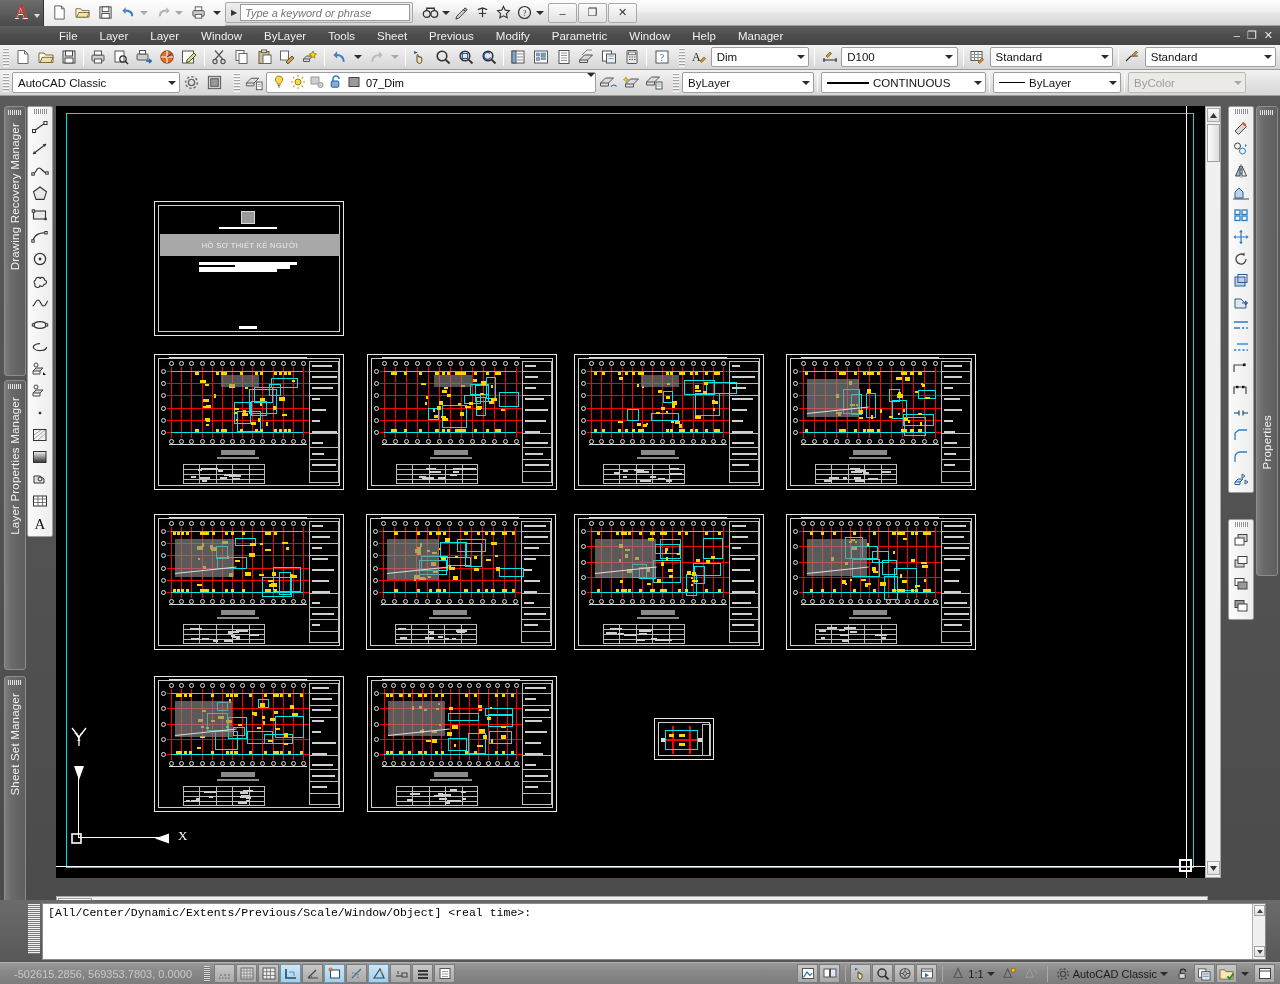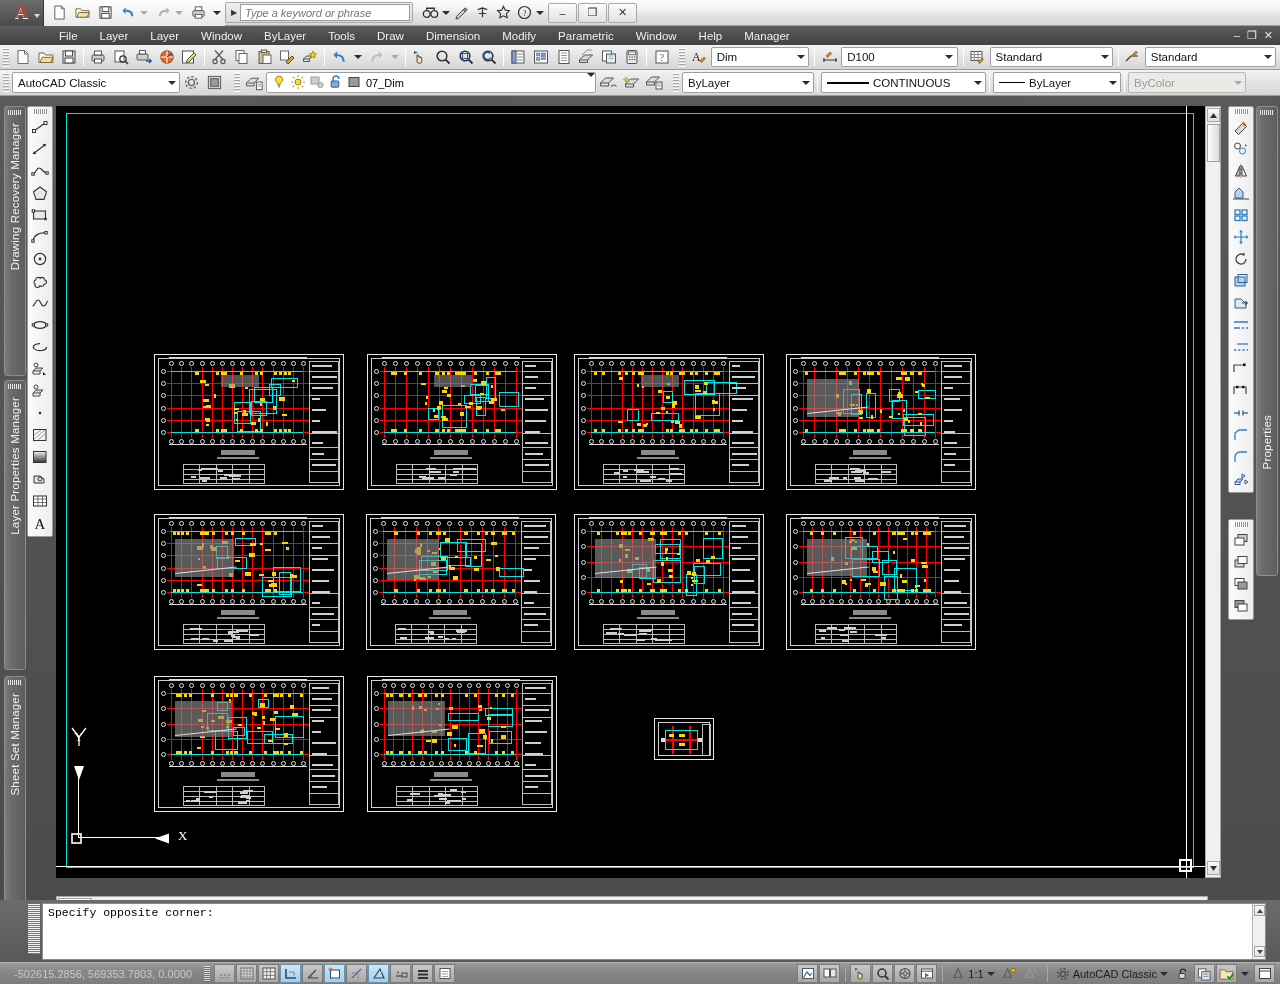"Draw" div.mi { text: Draw -> Sheet }
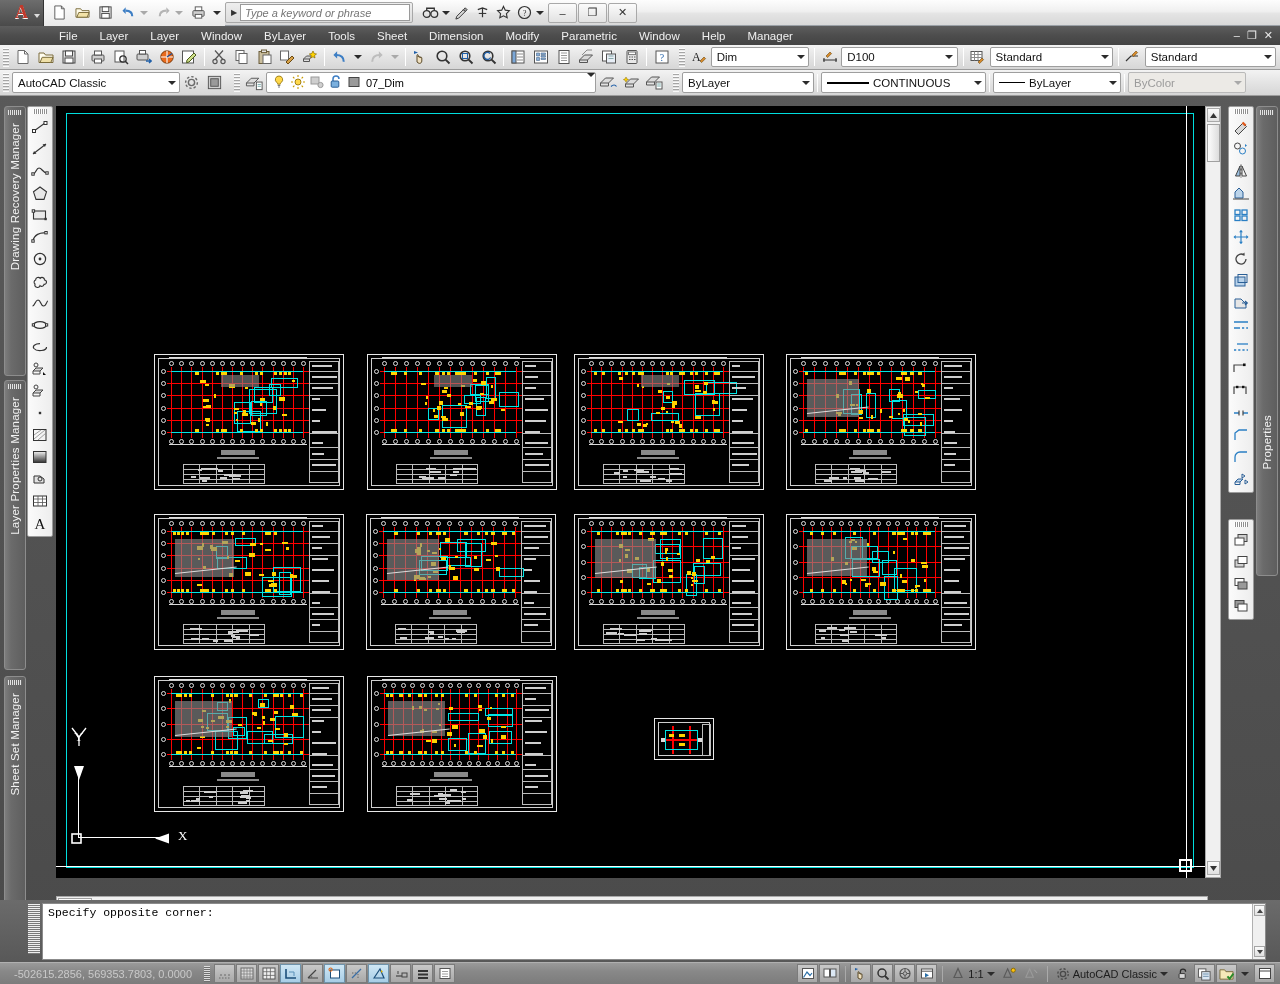"Dimension" div.mi { text: Dimension -> Previous }
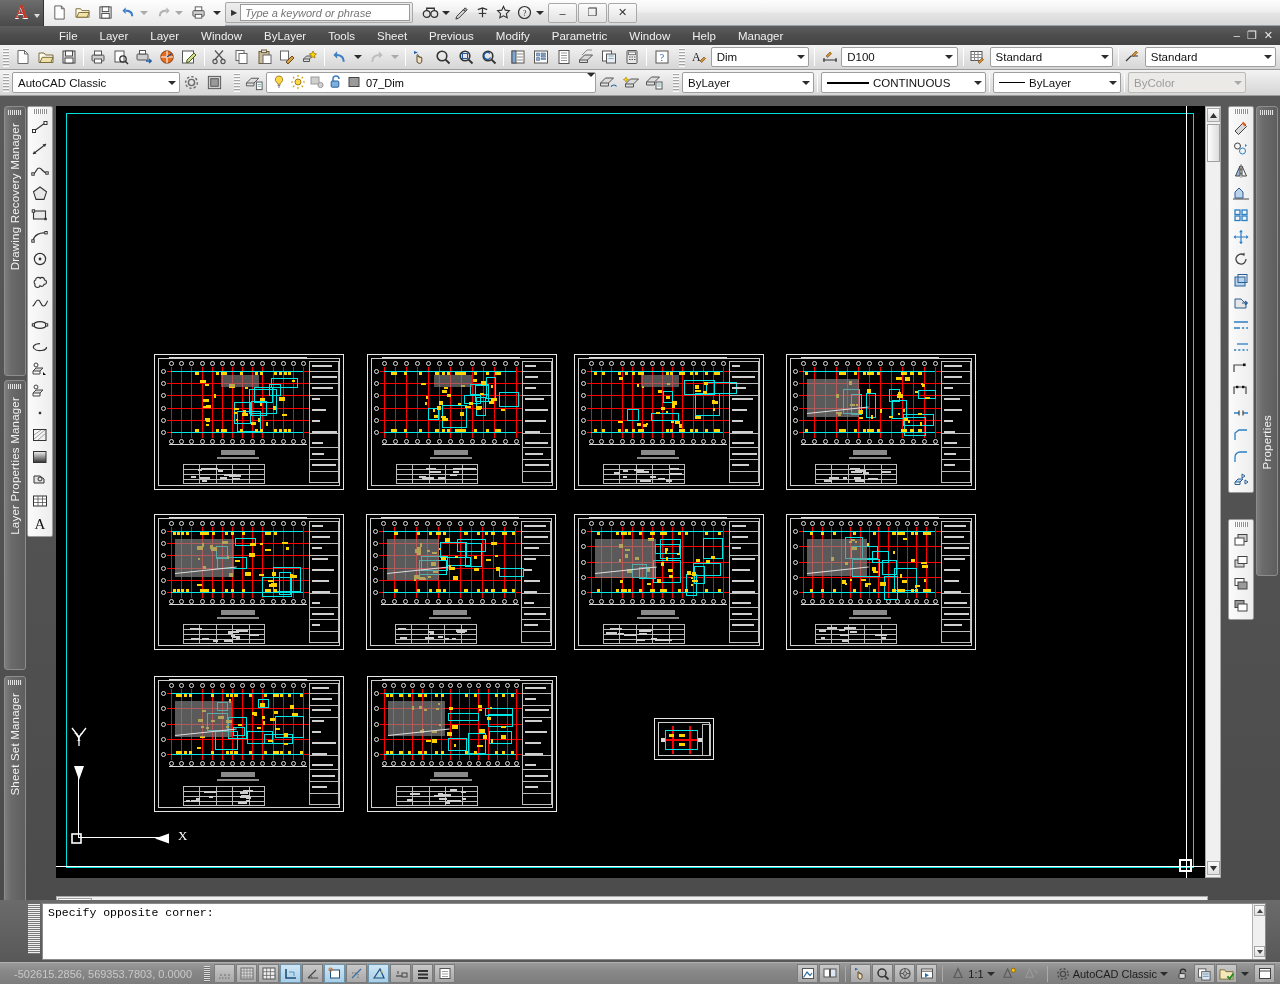"HỒ SƠ THIẾT KẾ NGƯỜI" div.sheet { html: none -> <div> <div></div> <div></div> <div></div> <div></div> <div> <span>HỒ SƠ THIẾT KẾ NGƯỜI</span> </div> <div></div> <div></div> <div></div> <div></div> </div> }
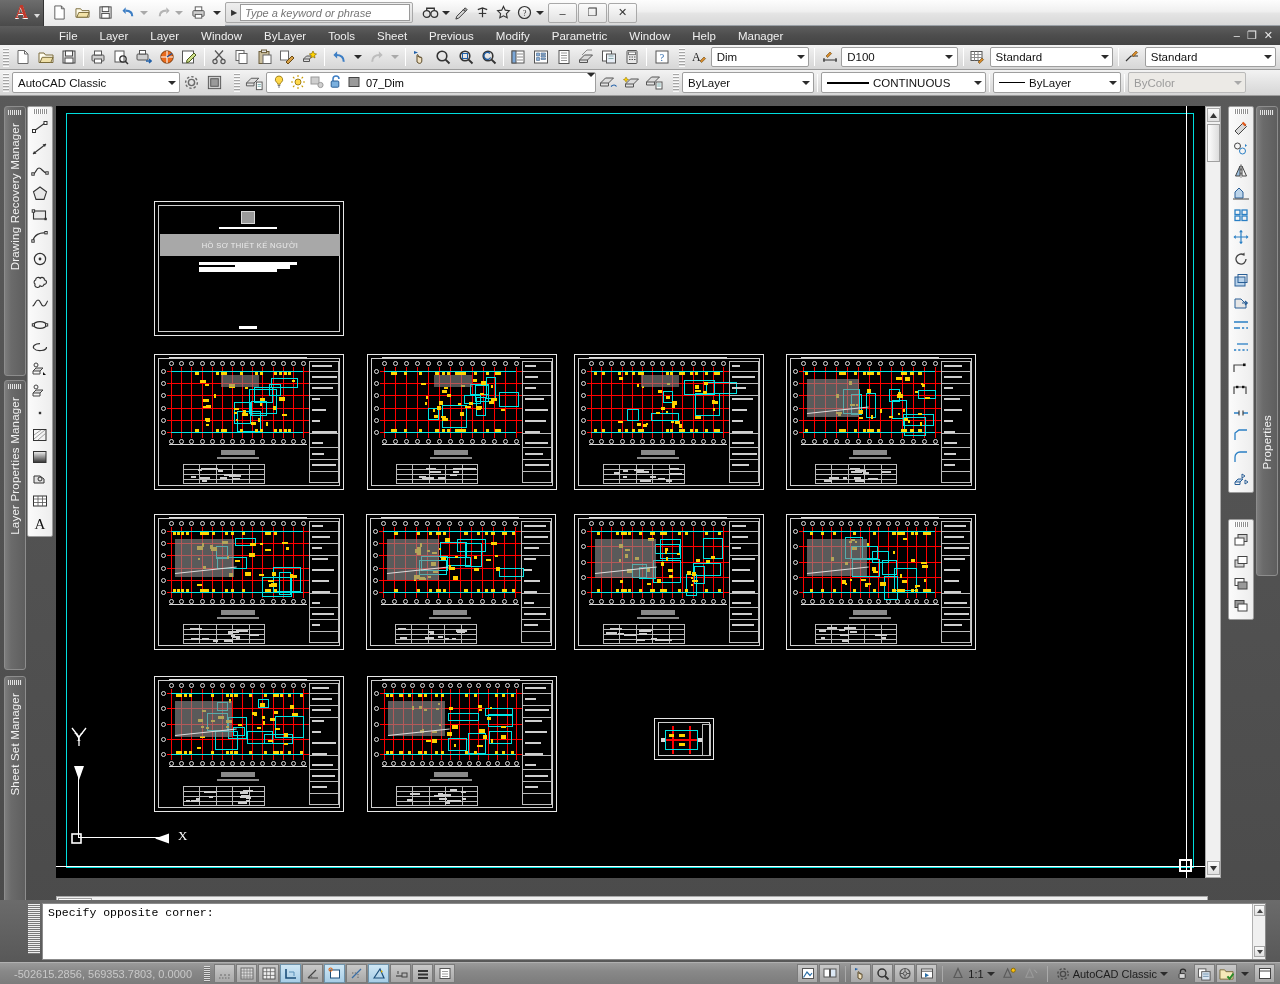"[All/Center/Dynamic/Extents/Previous/Sca" div.cmdhist { html: none -> <div>[All/Center/Dynamic/Extents/Previous/Scale/Window/Object] &lt;real time&gt;:</div> }
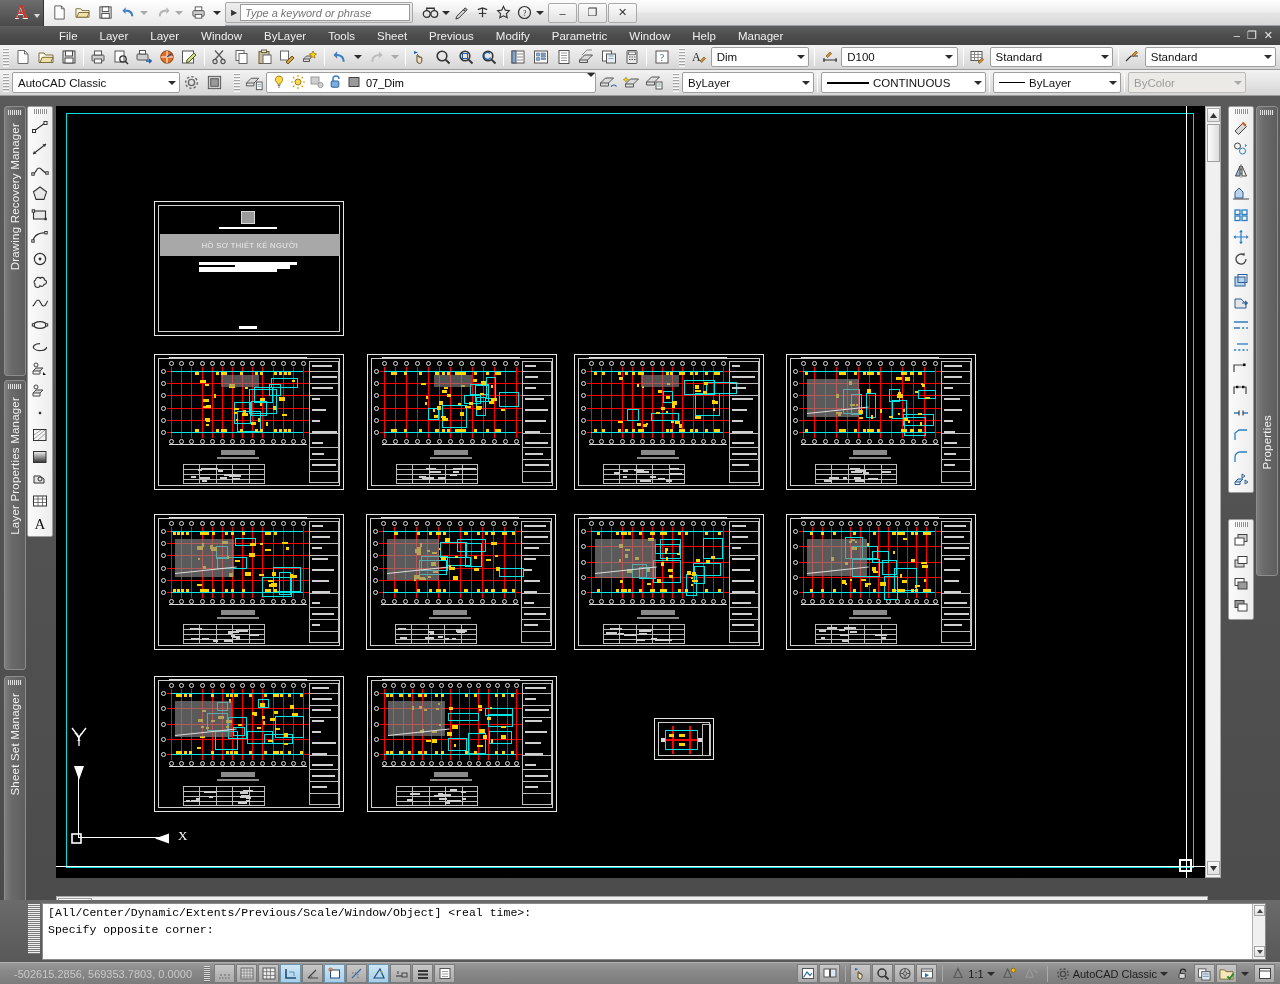"Specify opposite corner:" div.cmdhist { html: <div>Specify opposite corner:</div> -> none }
